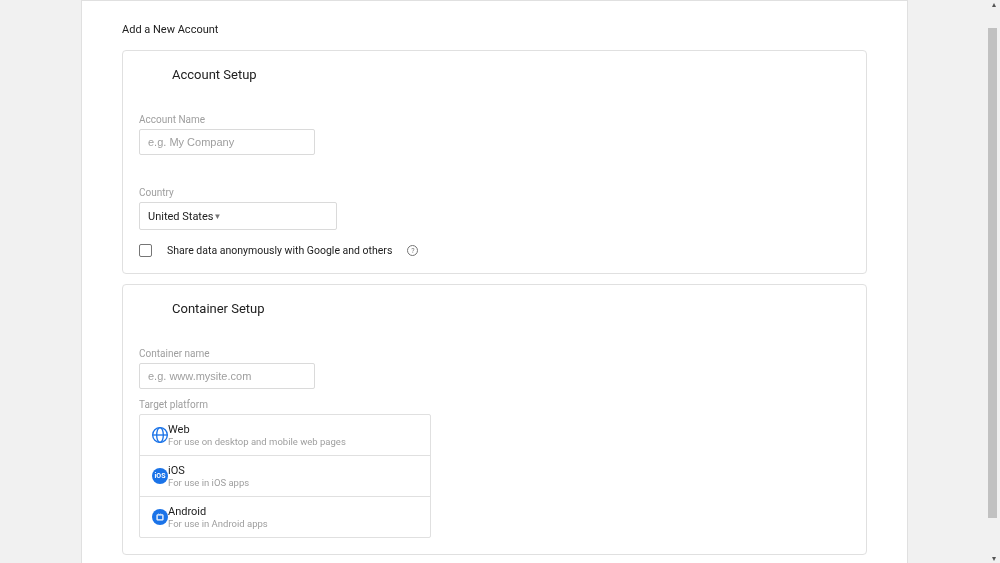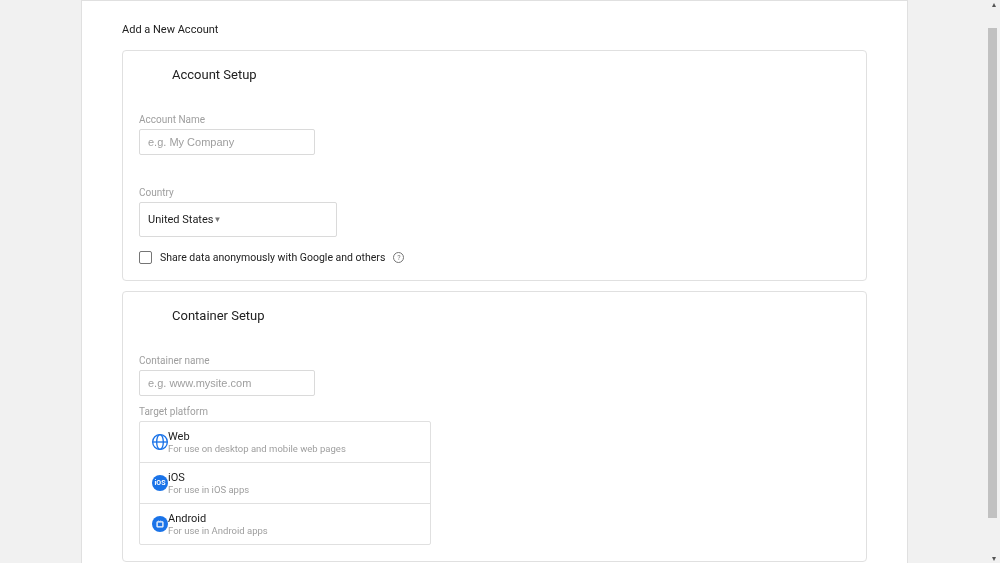"United States" .select-input { height: 35px -> 28px }
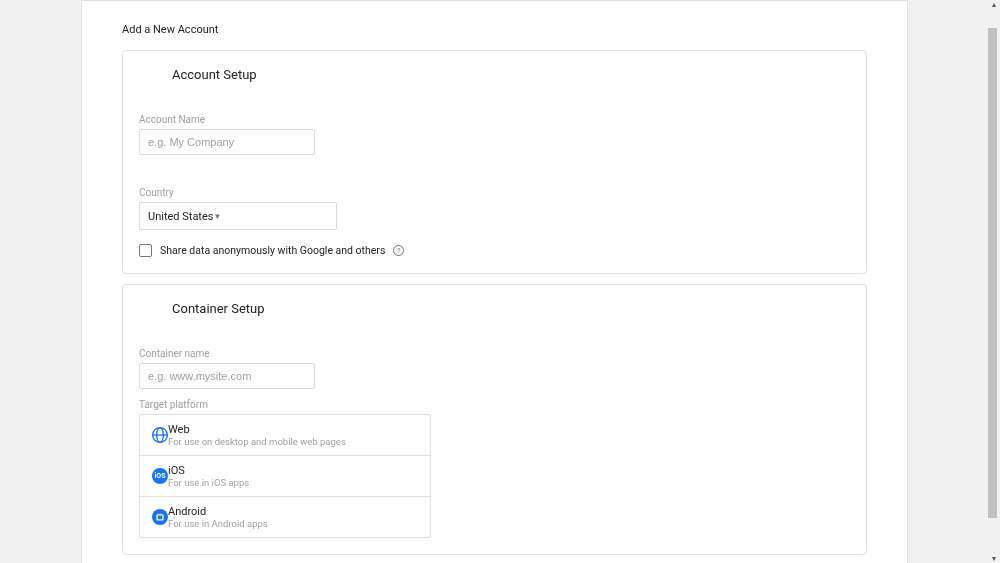"Share data anonymously with Google" .checkbox-row { gap: 8px -> 15px }
